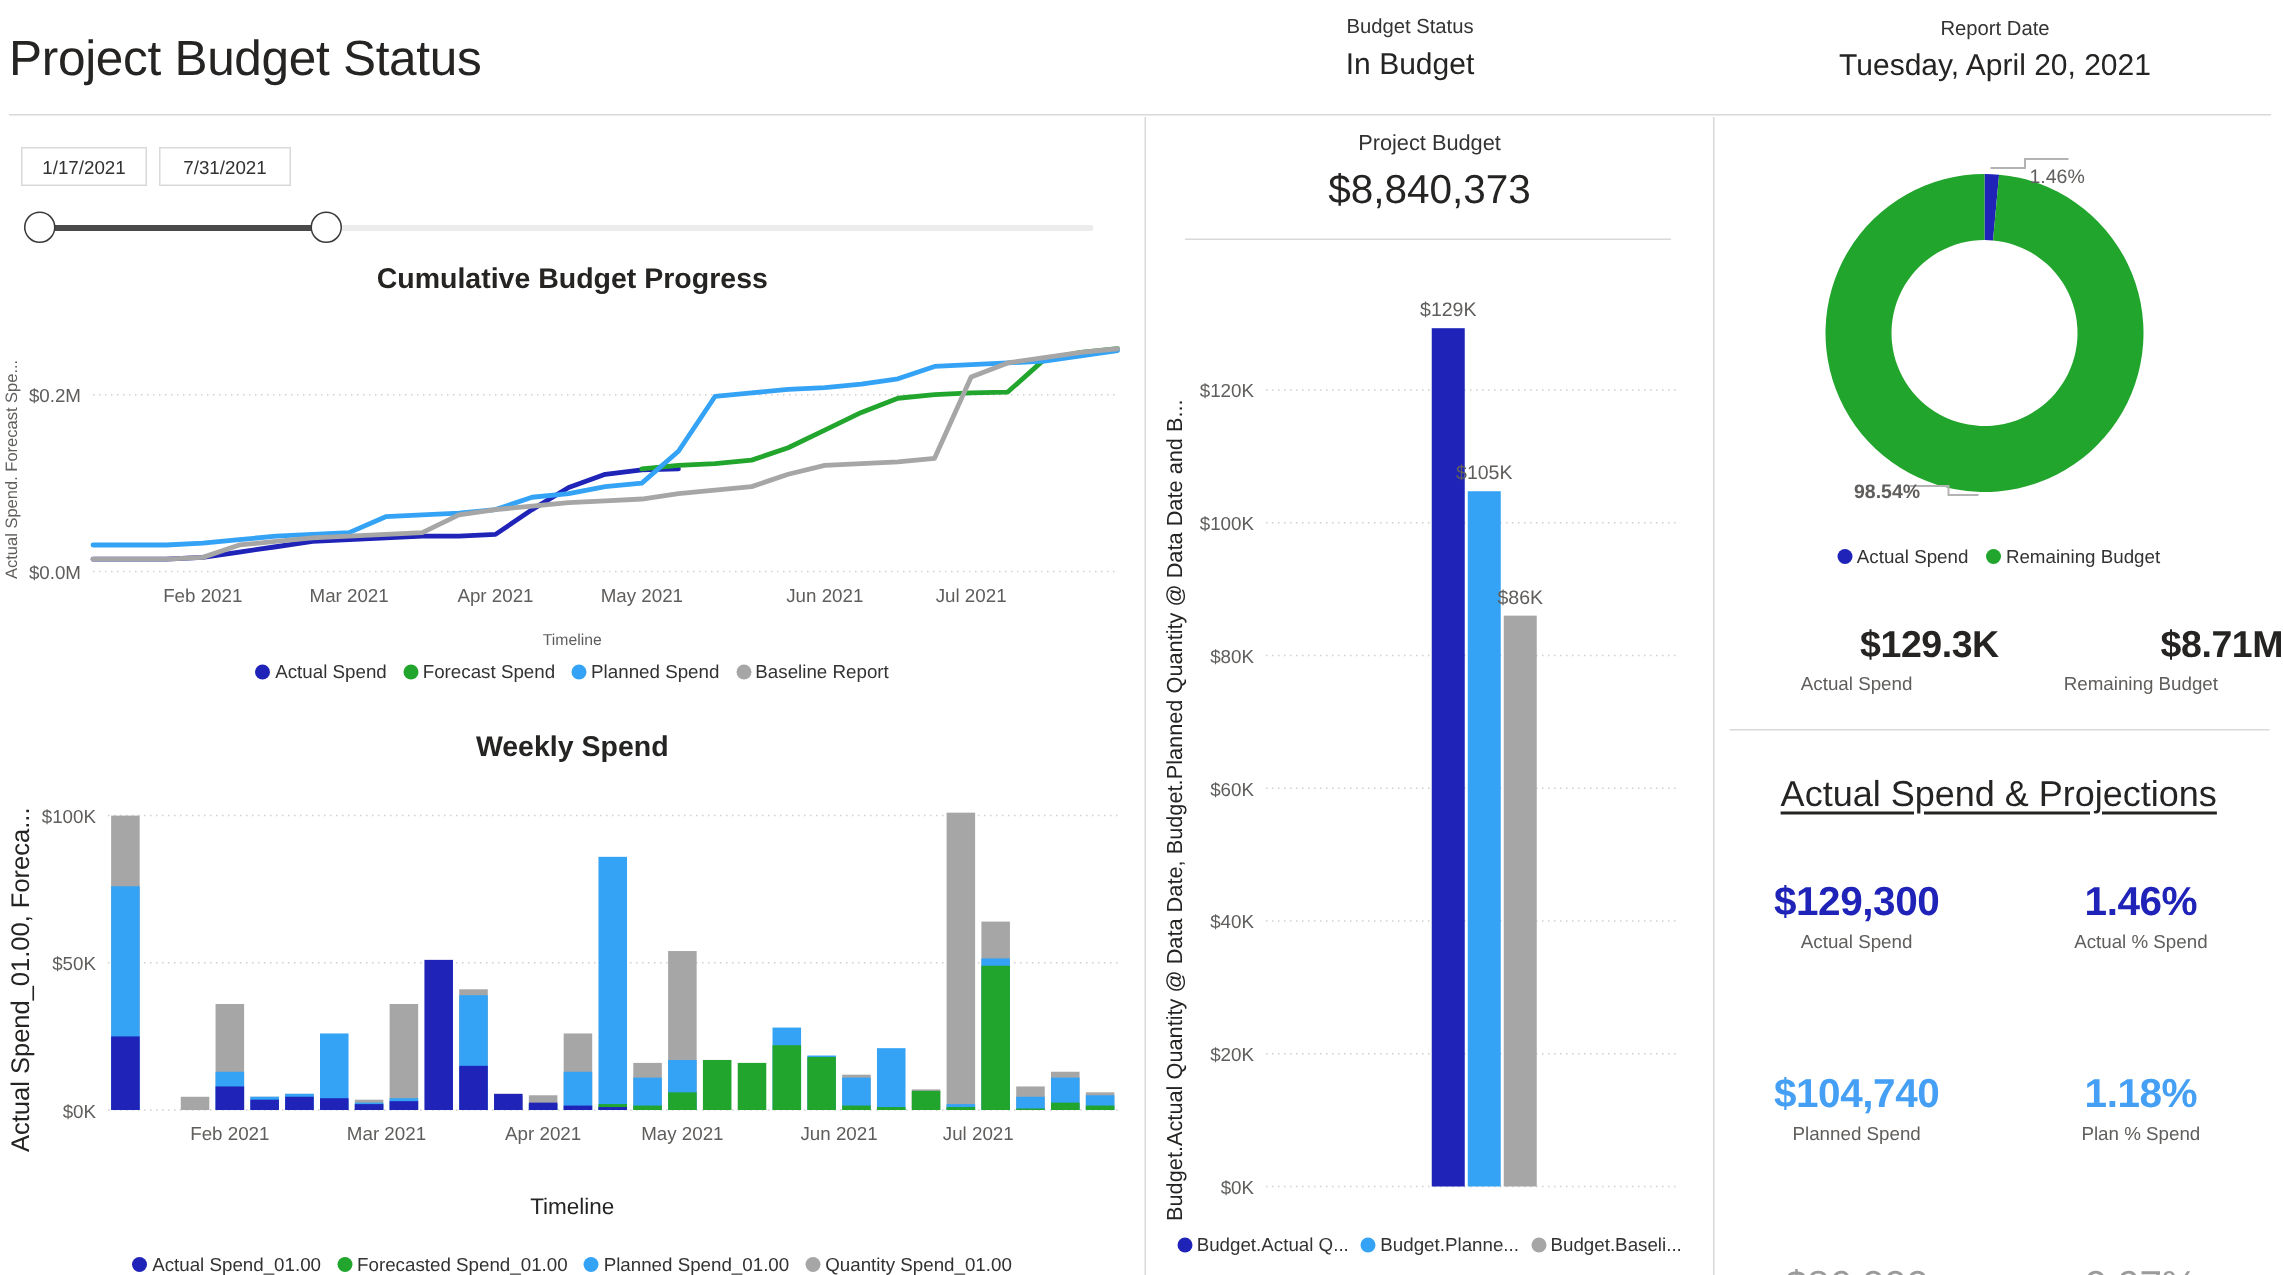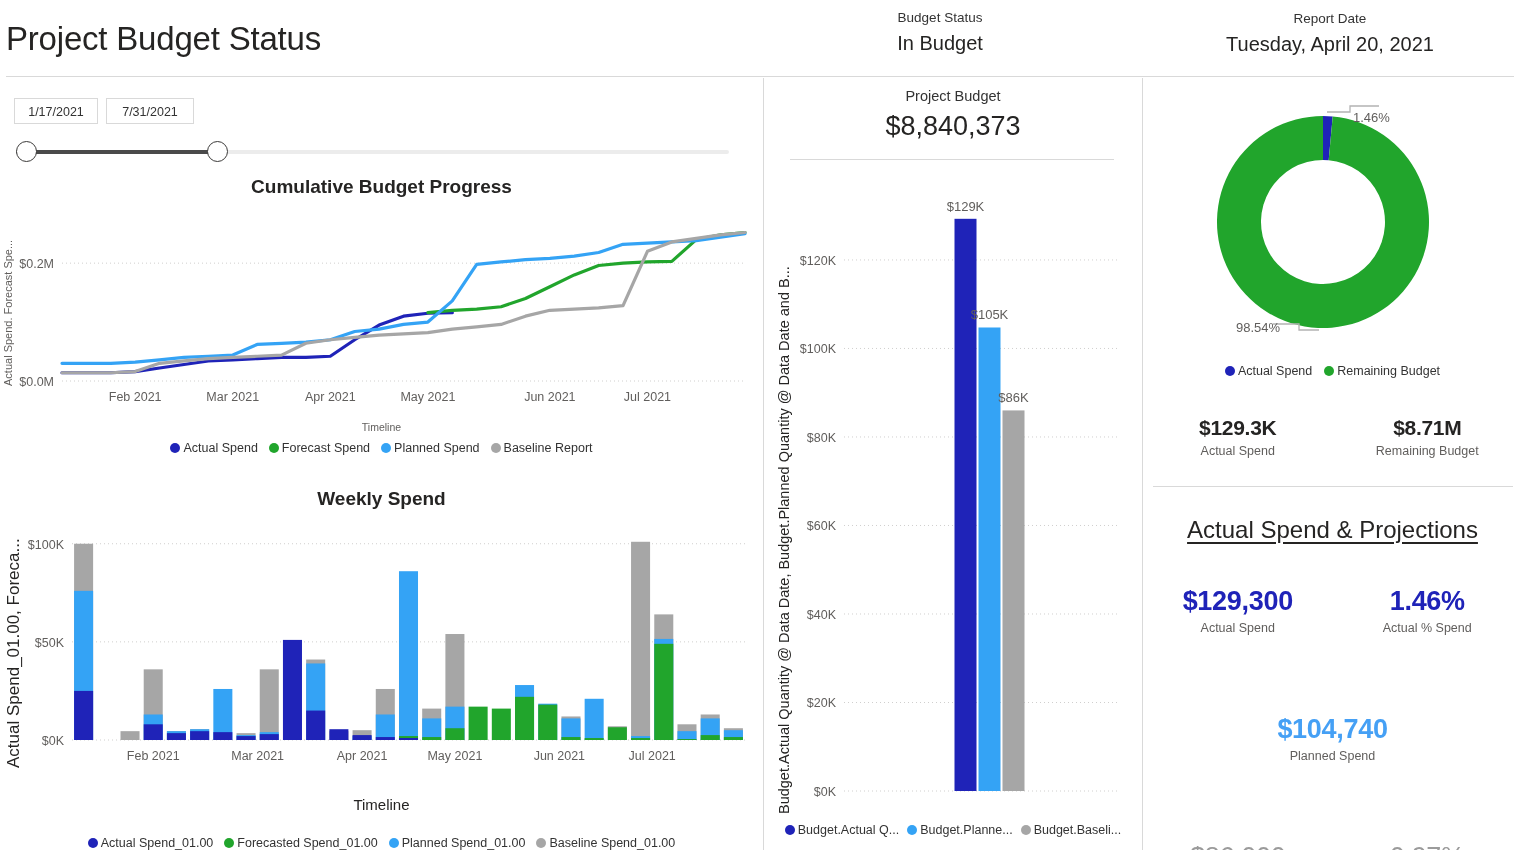"98.54%" #donut-label-bottom { font-weight: none -> bold }
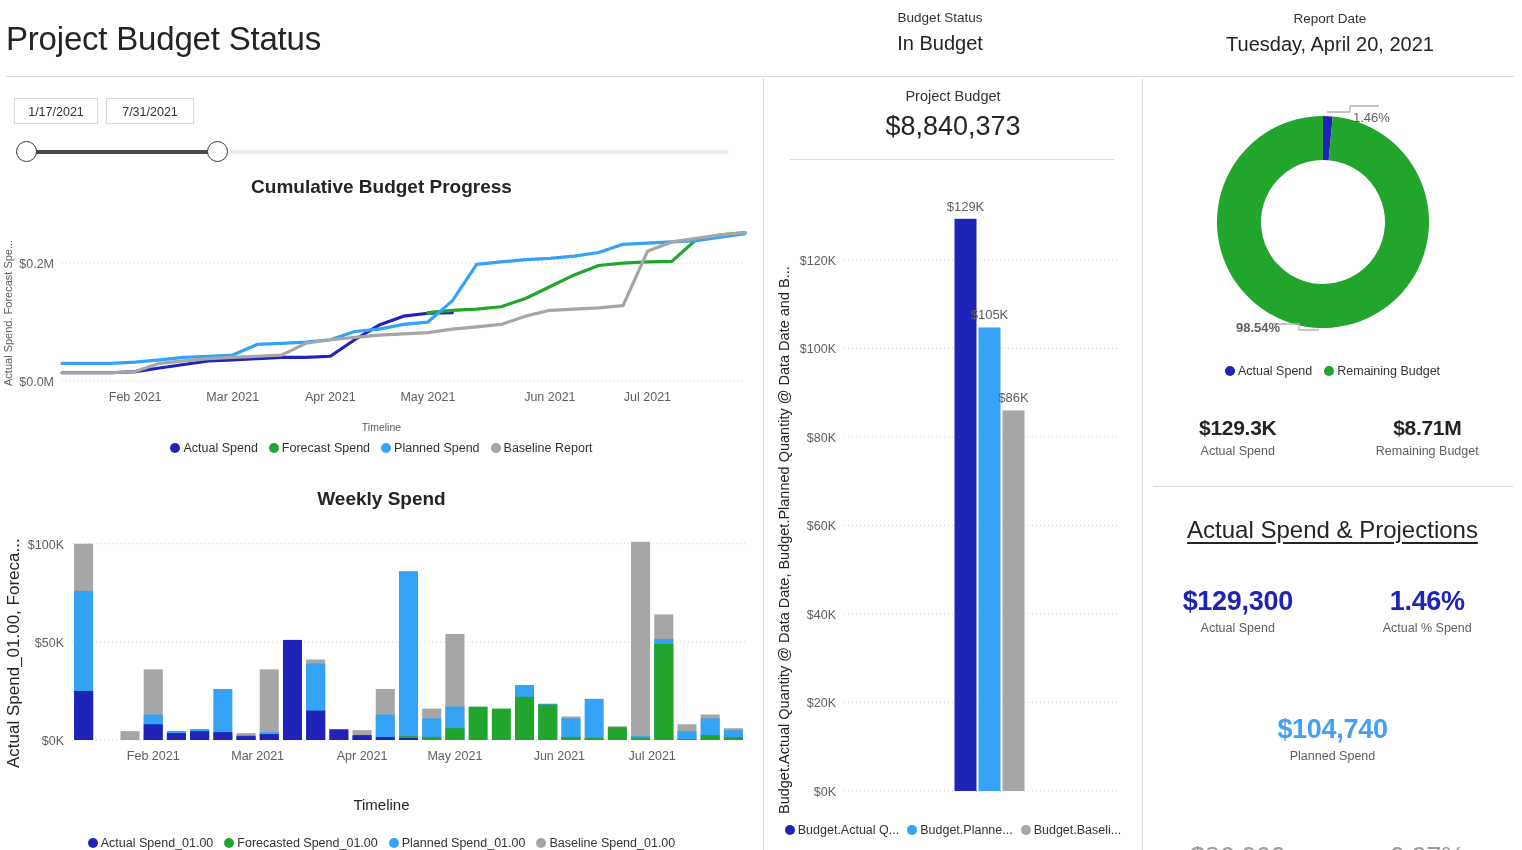"$129.3K" #kpi-row-top .kpi-value { font-size: 21px -> 25px; text-align: none -> right }
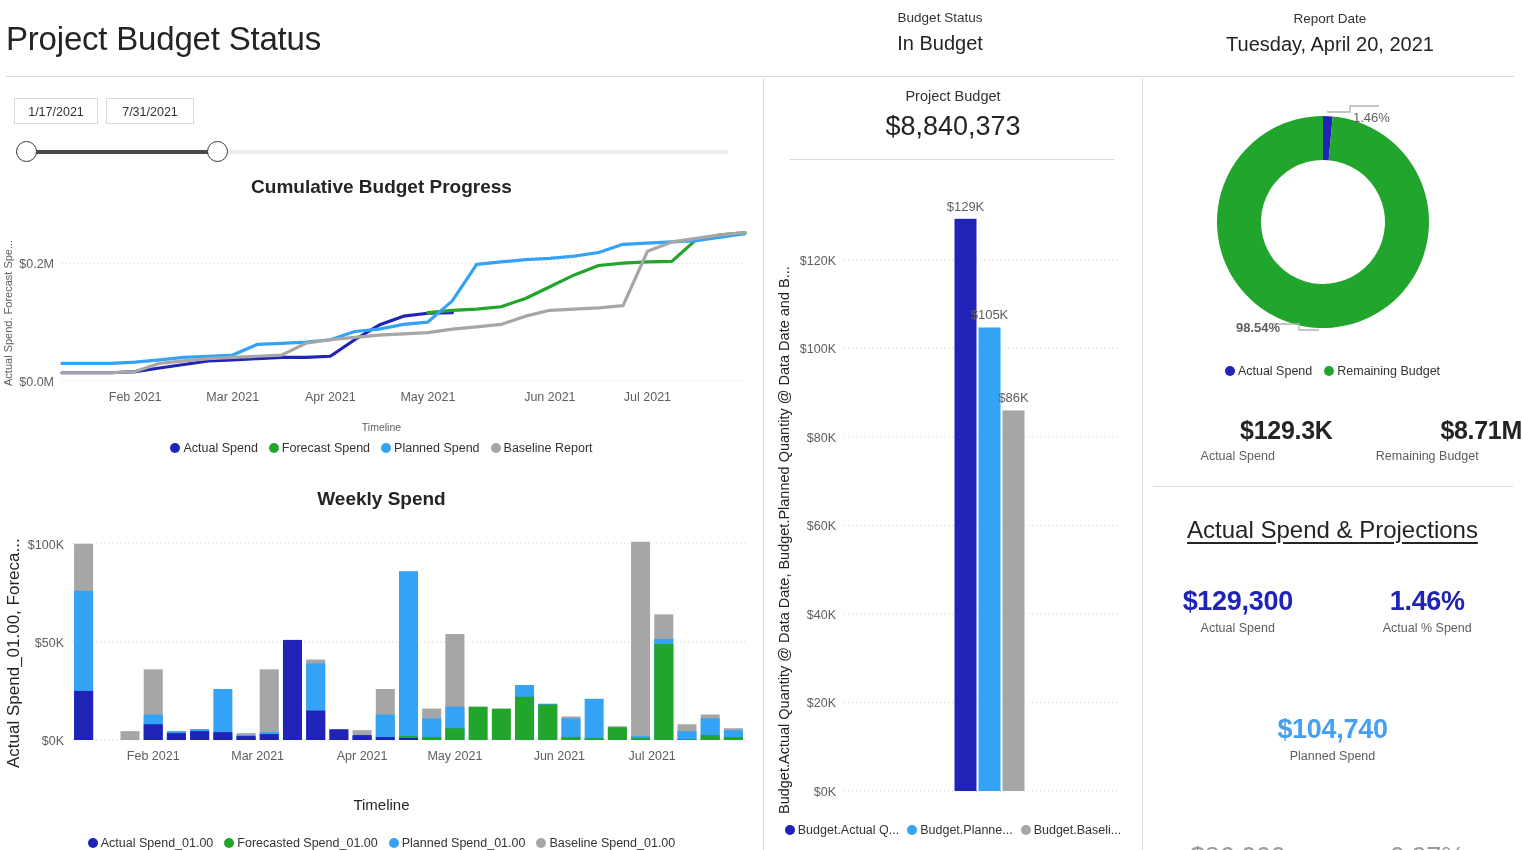"1.18%" div.kpi-cell { html: none -> <div> <div>1.18%</div> <div>Plan % Spend</div> </div> }
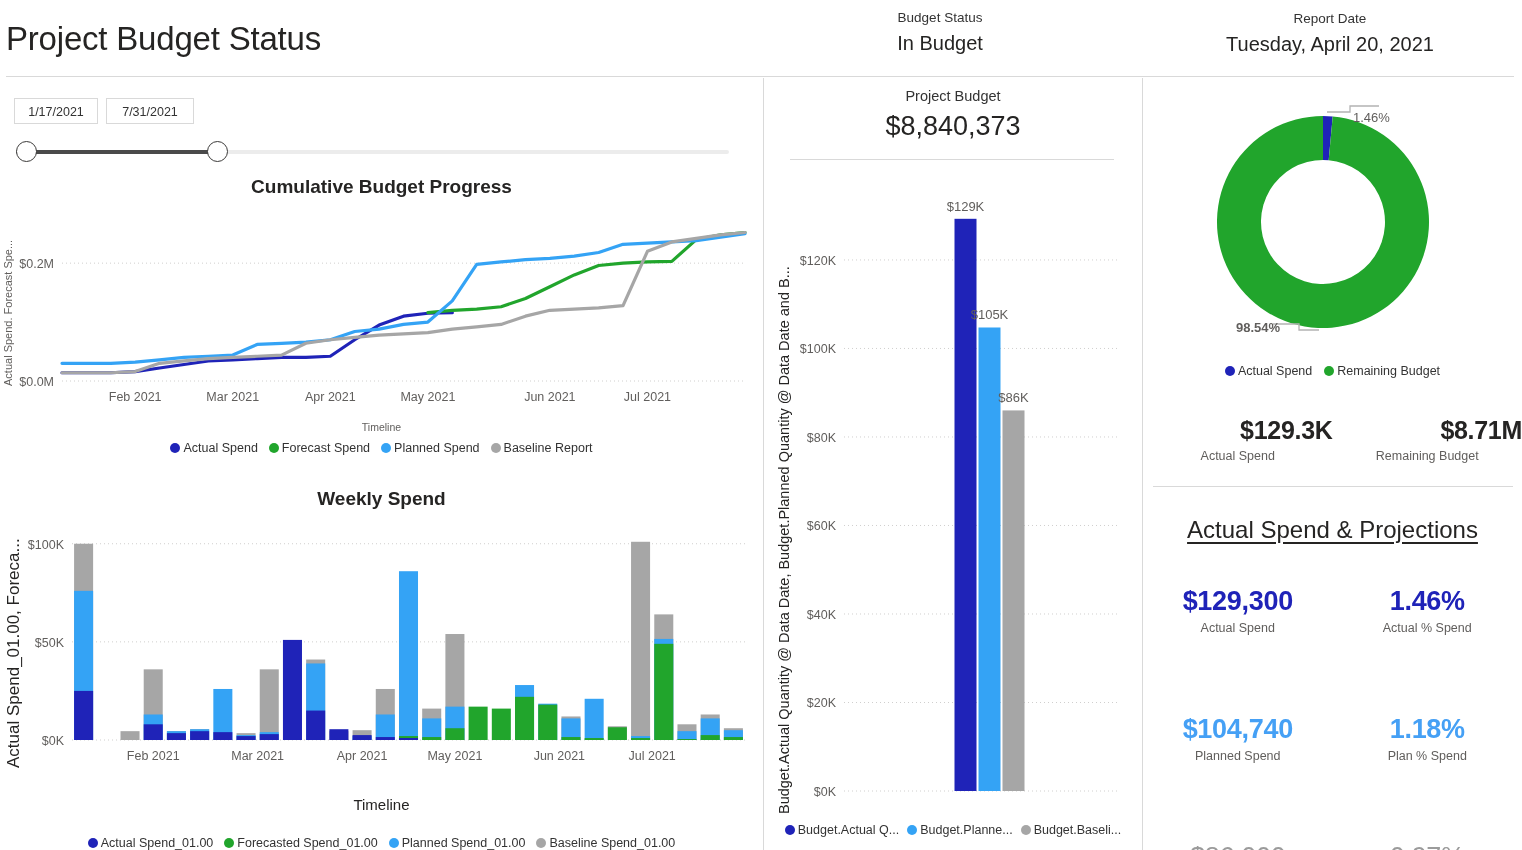"Baseline Spend_01.00" span { text: Baseline -> Quantity }
